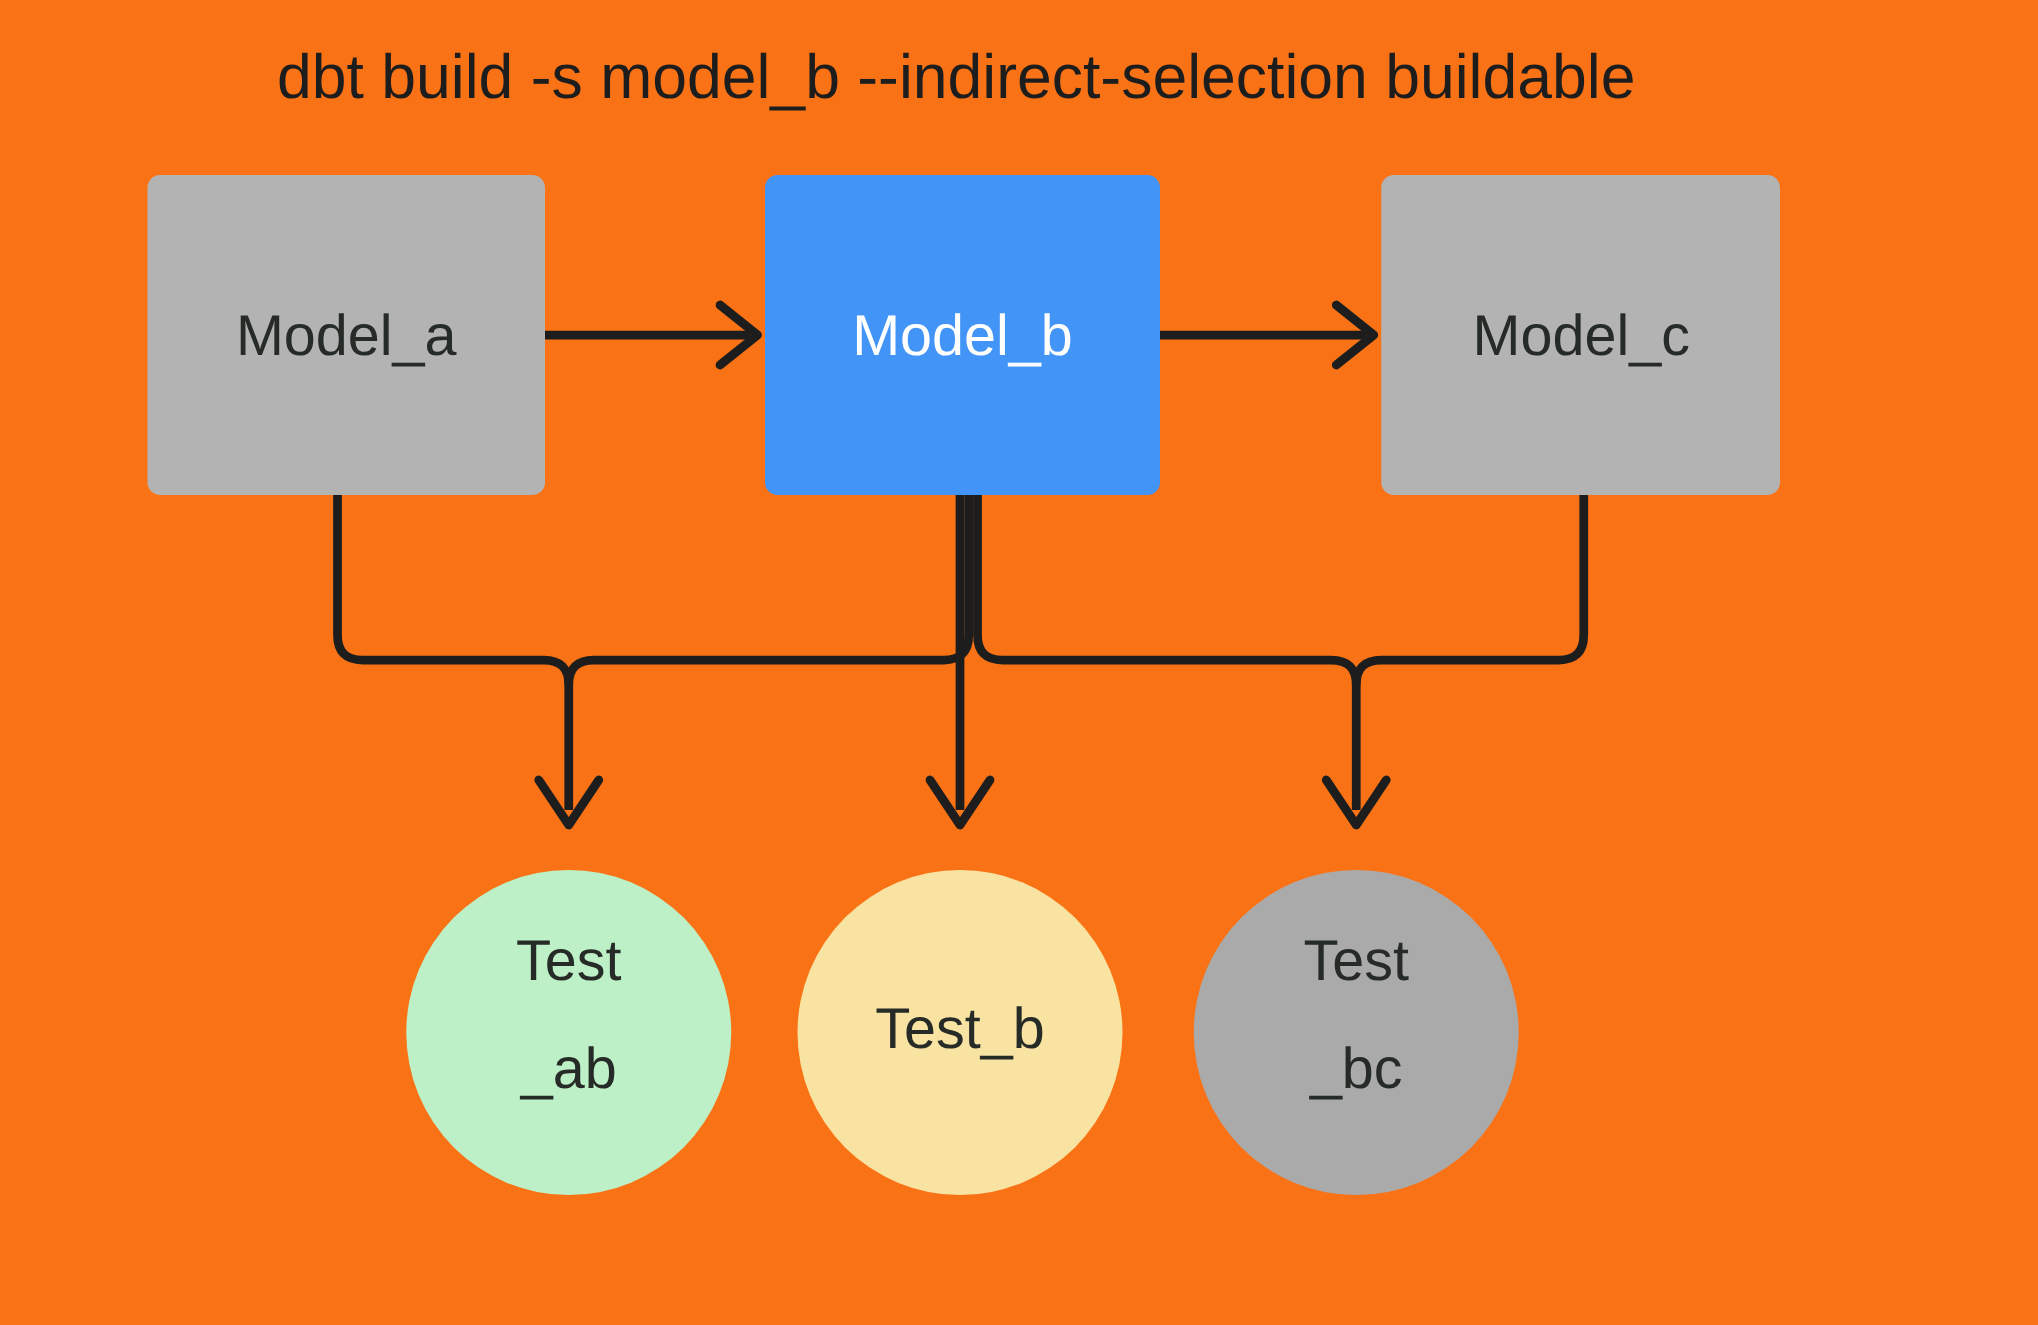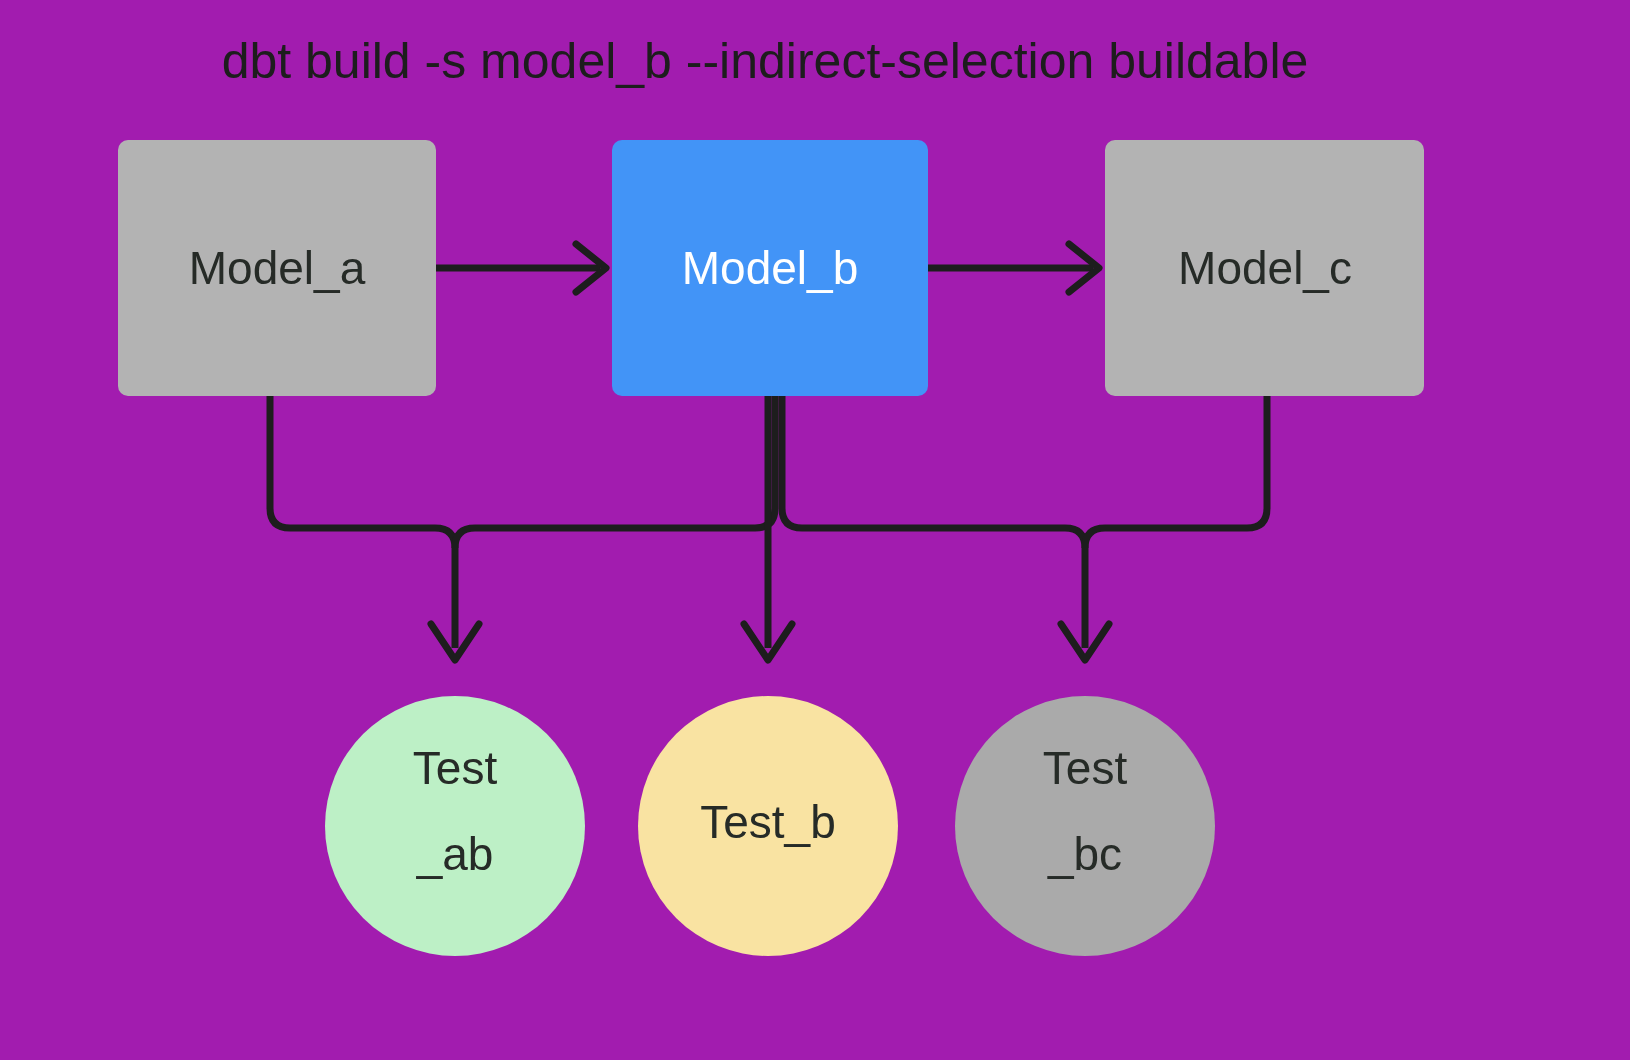"dbt build -s model_b" #canvas { background: #a21caf -> #f97316 }
